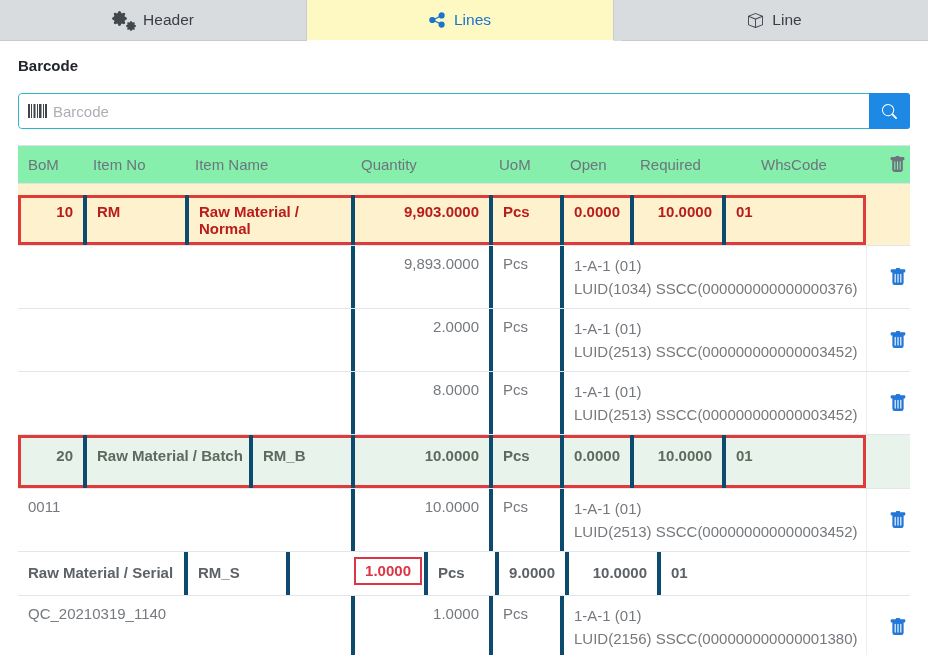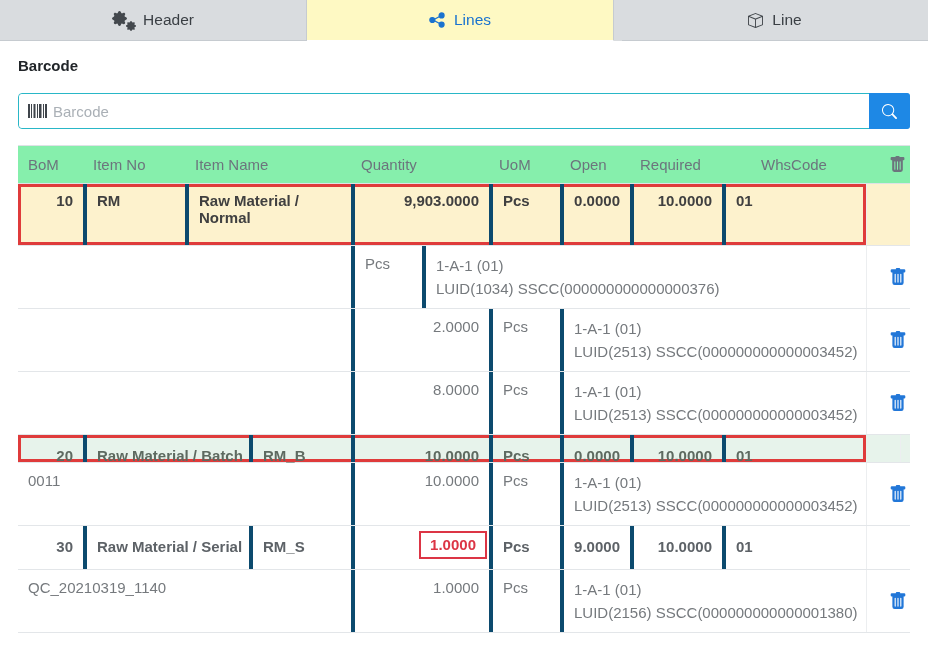"10" .warning { align-items: none -> flex-end; color: #404040 -> #b91c1c }
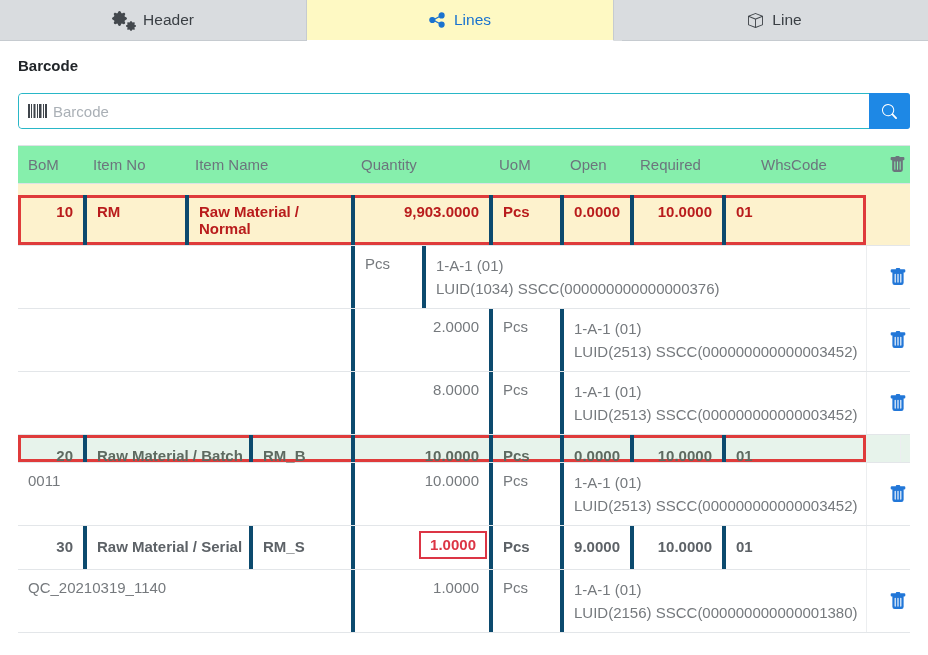"9,893.0000" div.cell { html: none -> <div>9,893.0000</div> }
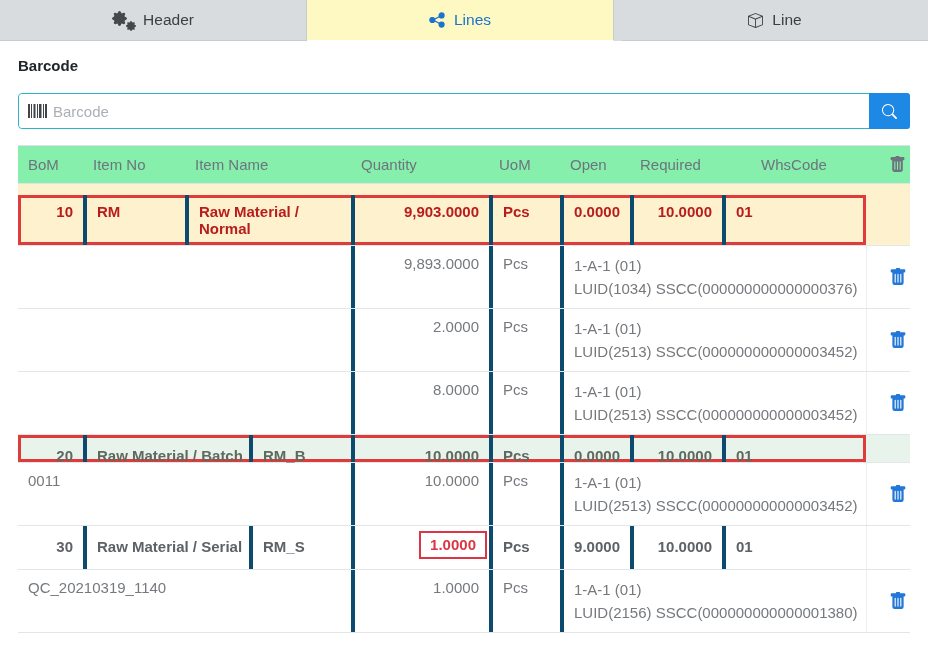"20" .r-main5 { height: 28px -> 54px }
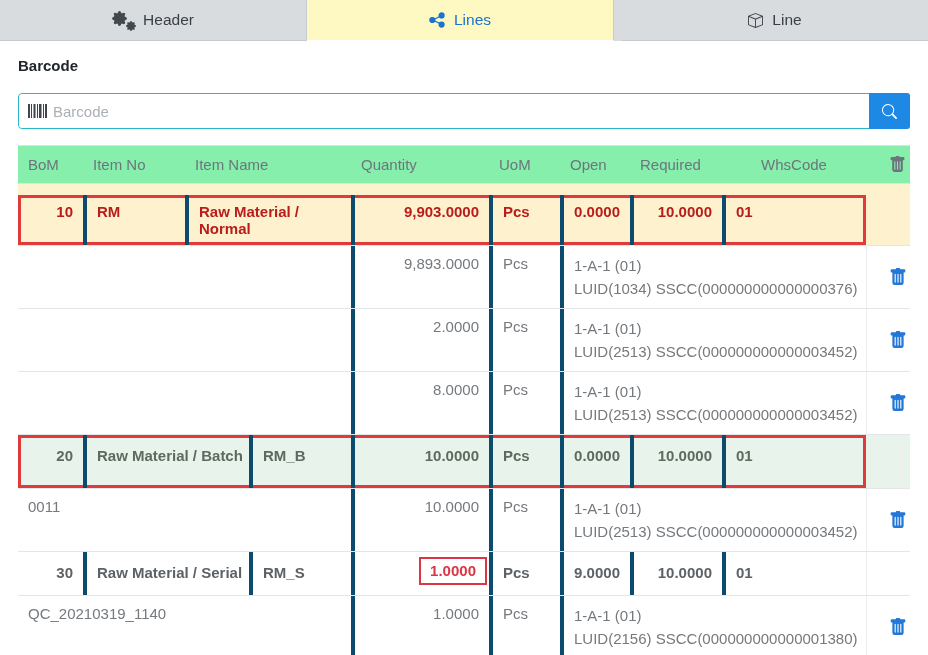"30" div.cell { html: <div>30</div> -> none }
